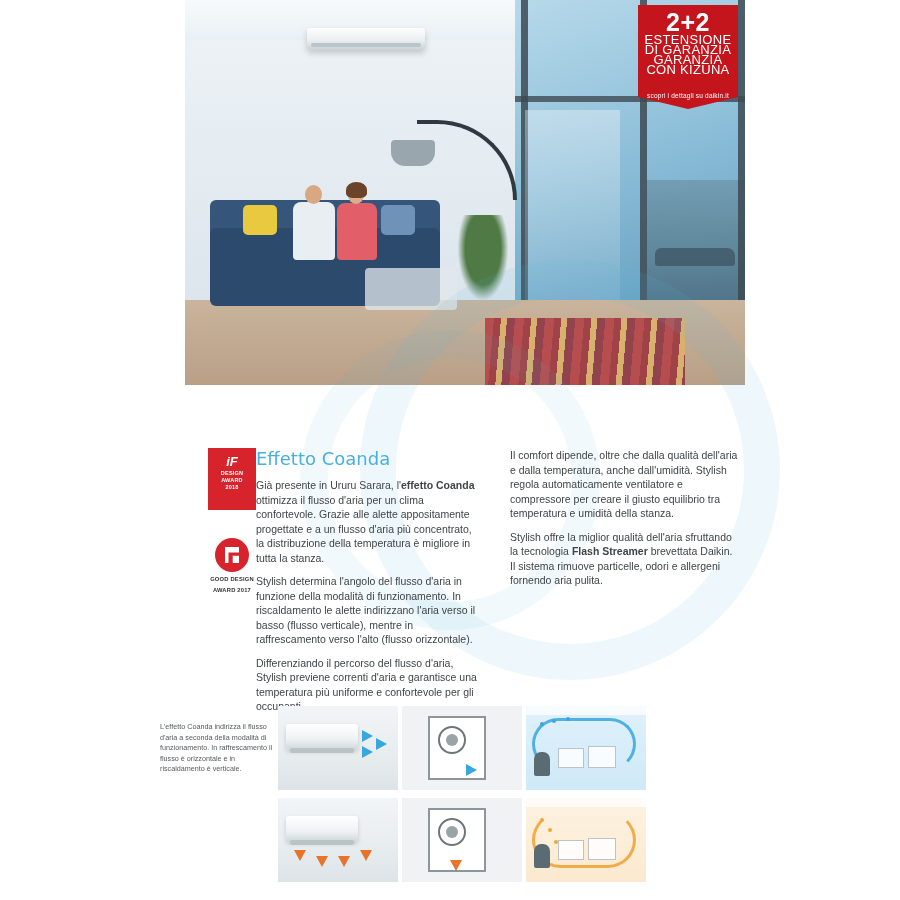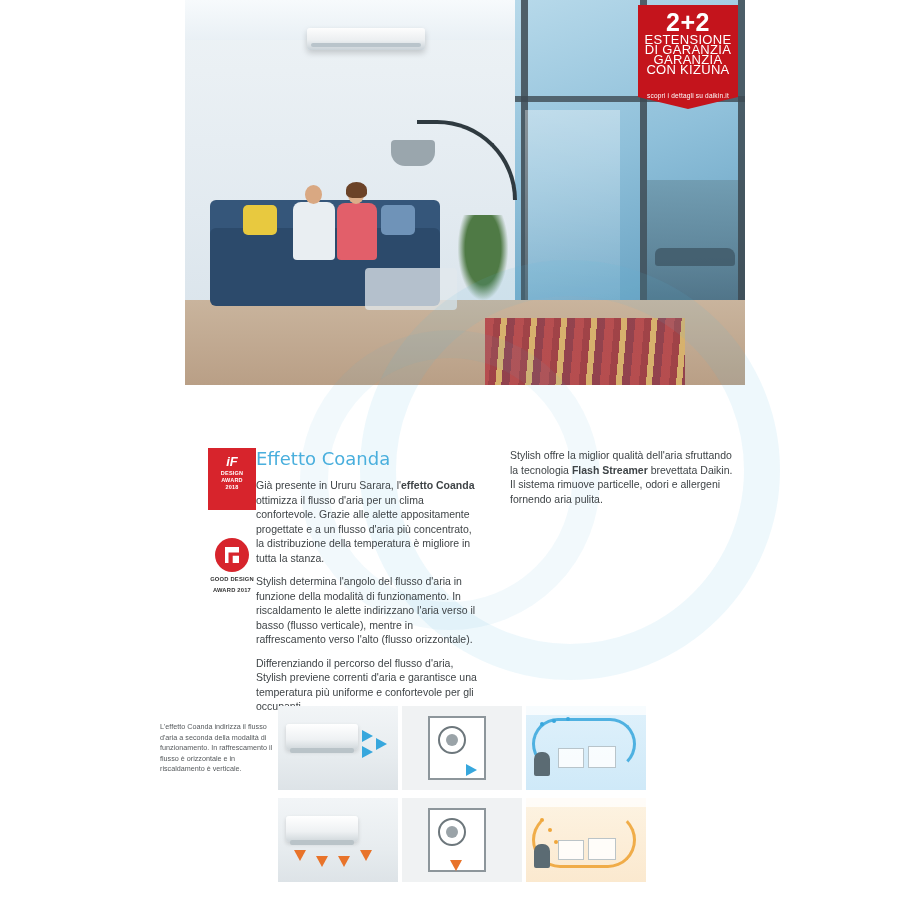"Il comfort dipende, oltre che" p.para { html: none -> <p>Il comfort dipende, oltre che dalla qualità dell'aria e dalla temperatura, anche dall'umidità. Stylish regola automaticamente ventilatore e compressore per creare il giusto equilibrio tra temperatura e umidità della stanza.</p> }
